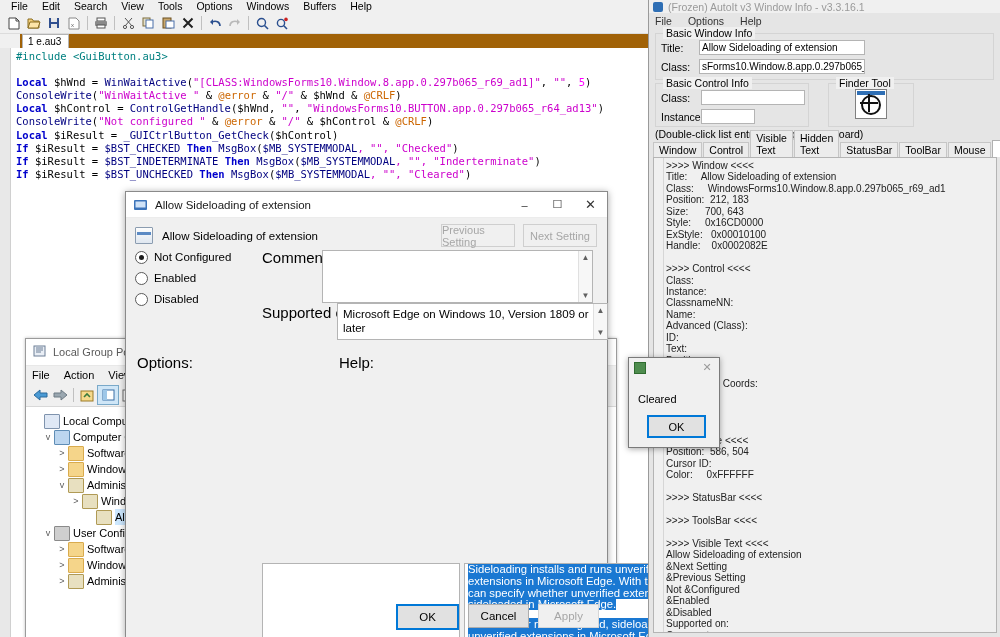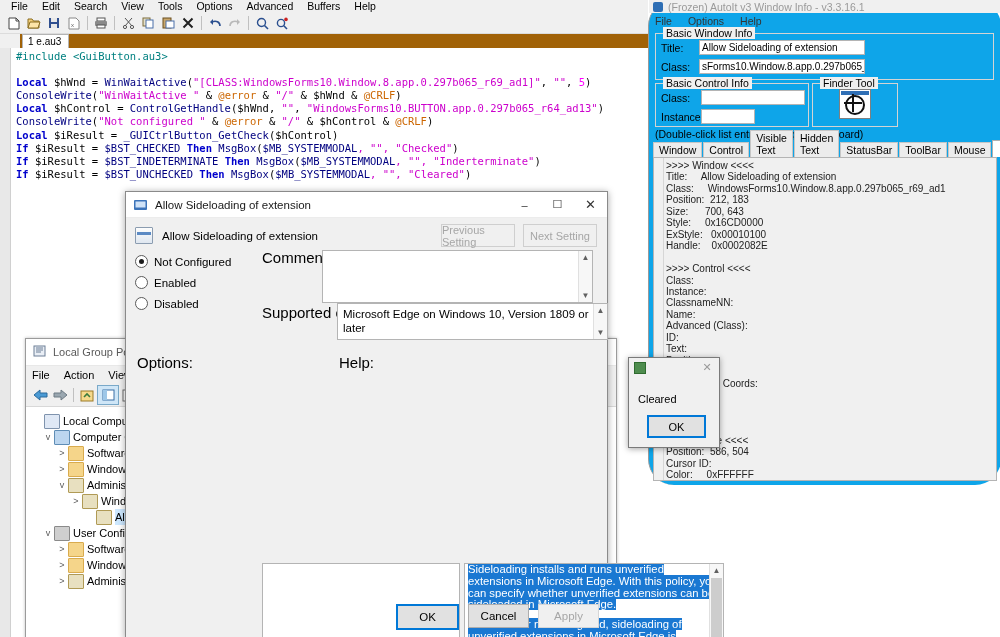"Advanced" span.mi { text: Advanced -> Windows }
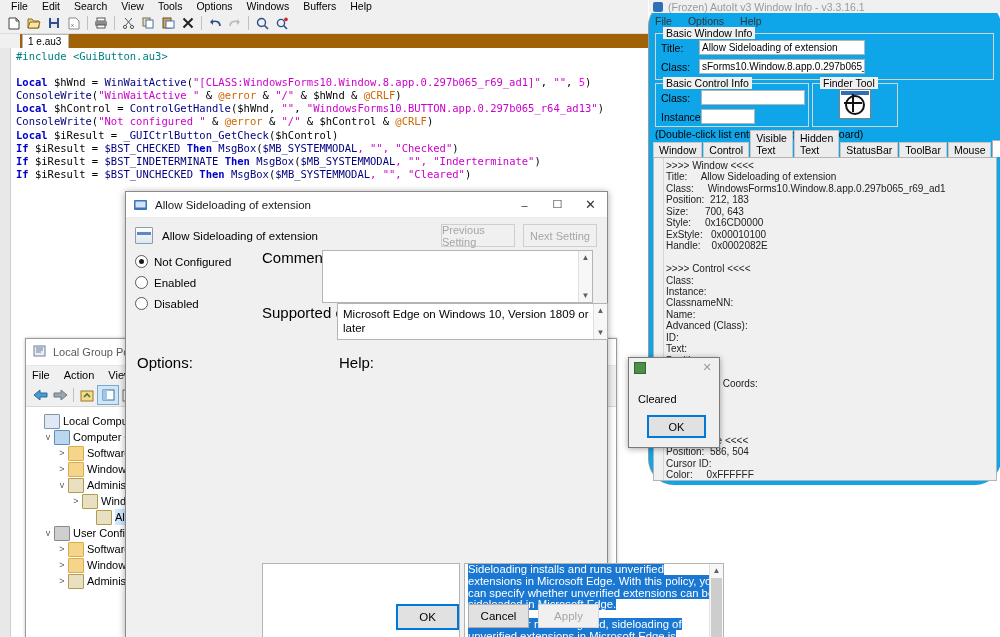"(Frozen) AutoIt v3 Window Info" #awi { background: #0ea5e9 -> #e5e5e5; border-radius: 26px -> none; height: 485px -> 637px }
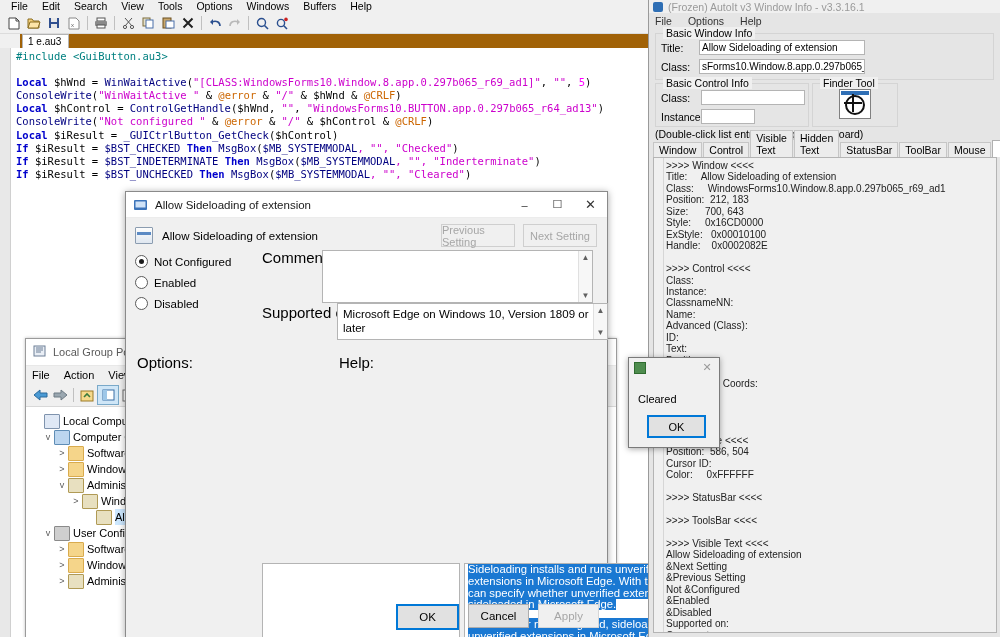"Finder Tool" div.grp { left: 163px -> 179px }
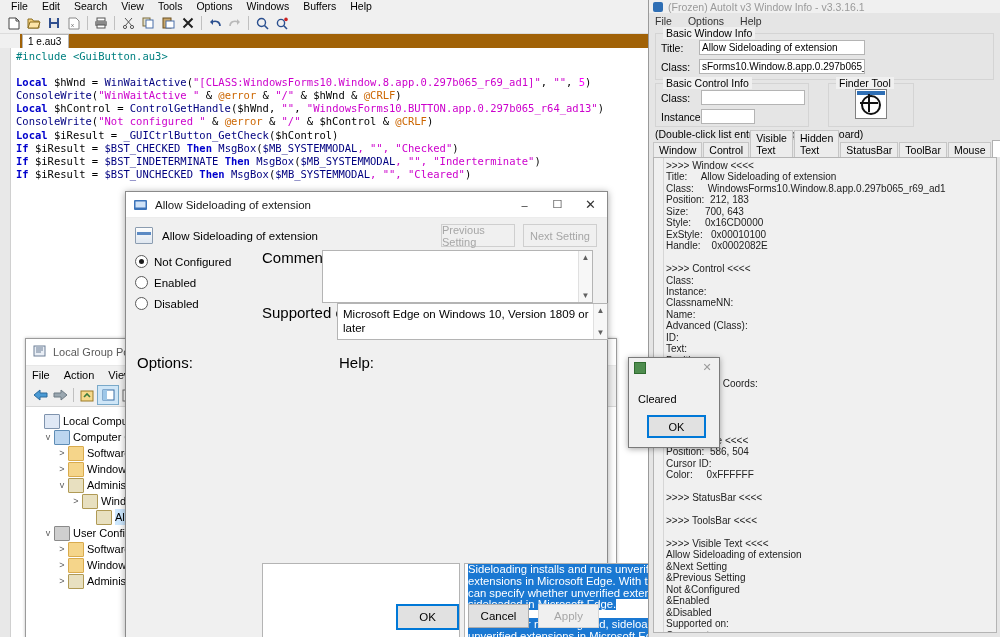"Not Configured" .radio { align-items: center -> none }
